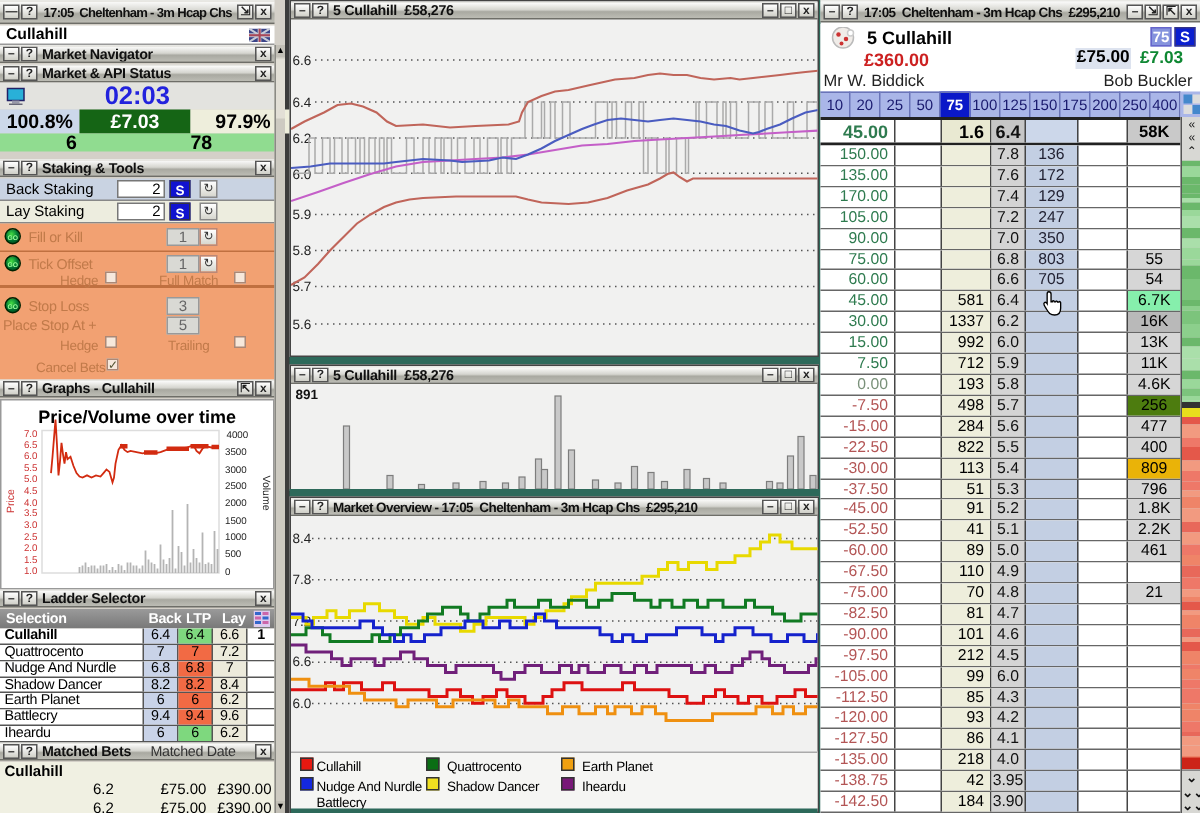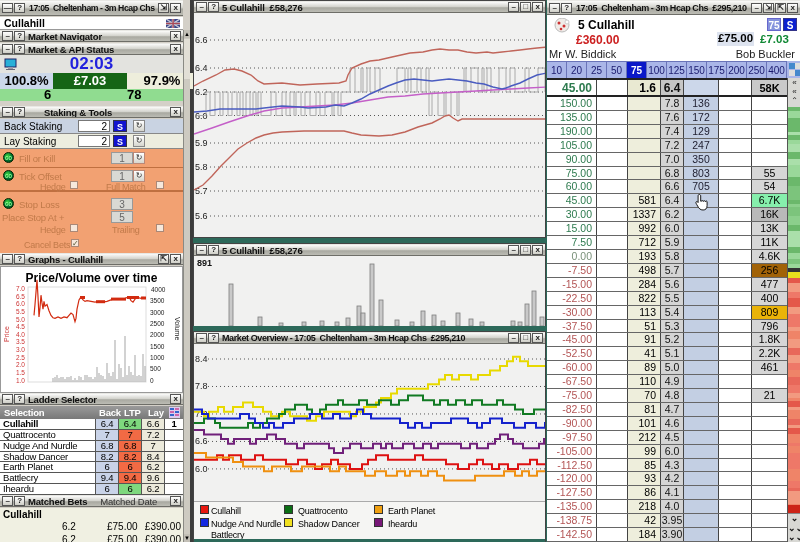"Staking & Tools" span { margin-left: 18px -> 2px }
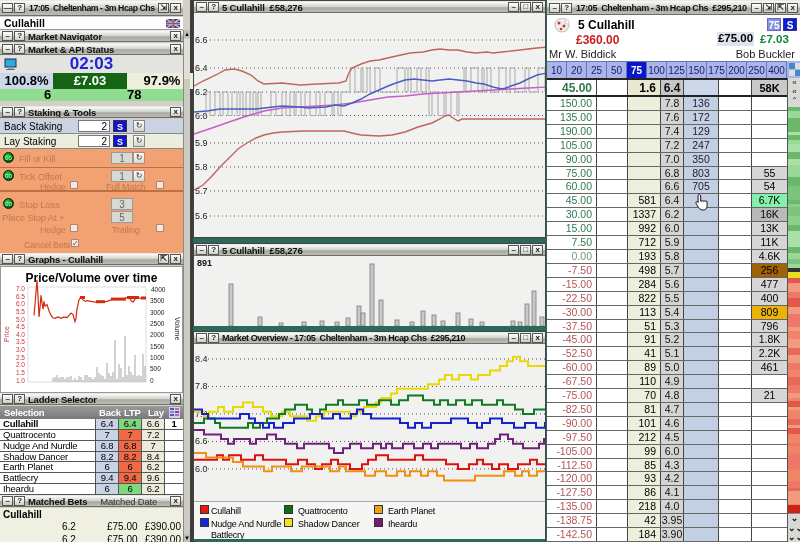"190.00" div.c1 { text: 190.00 -> 170.00 }
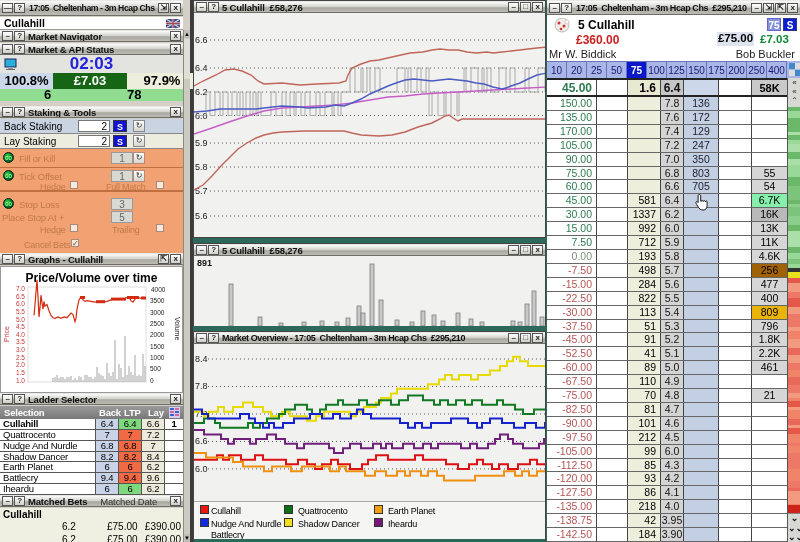"256" div.c7 { background: #a16207 -> #4d7c0f }
